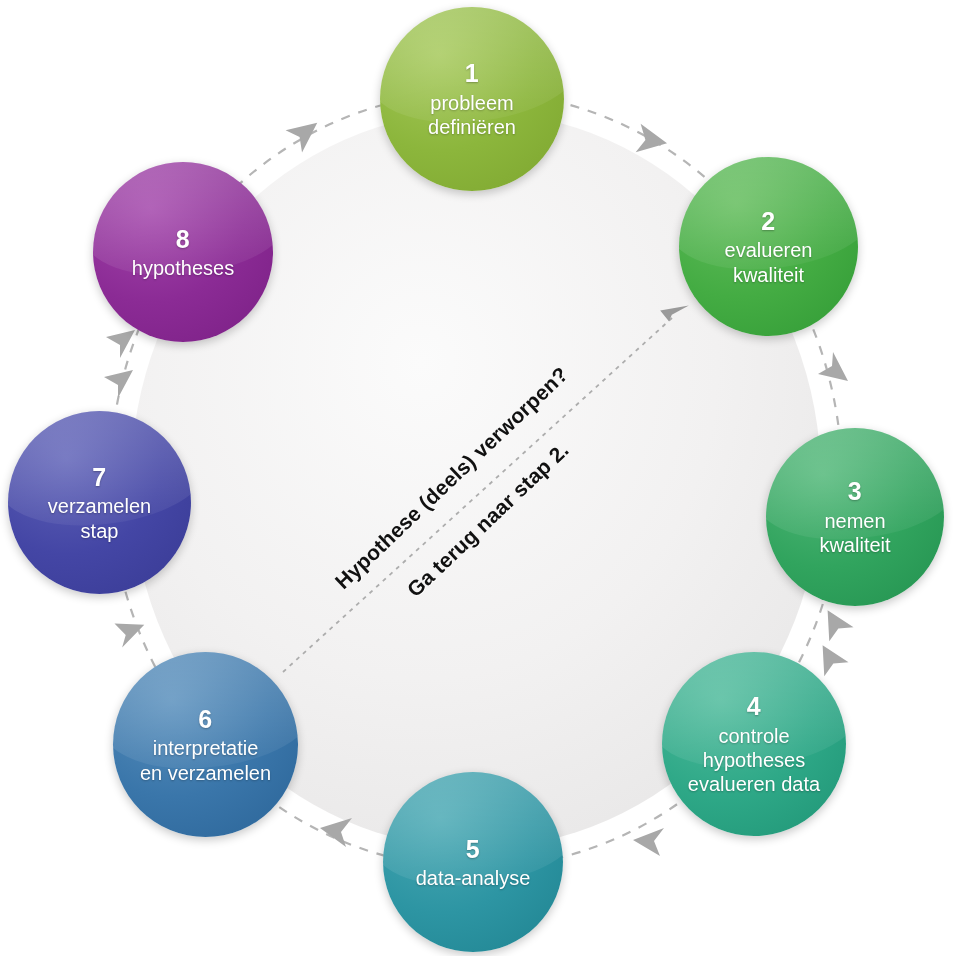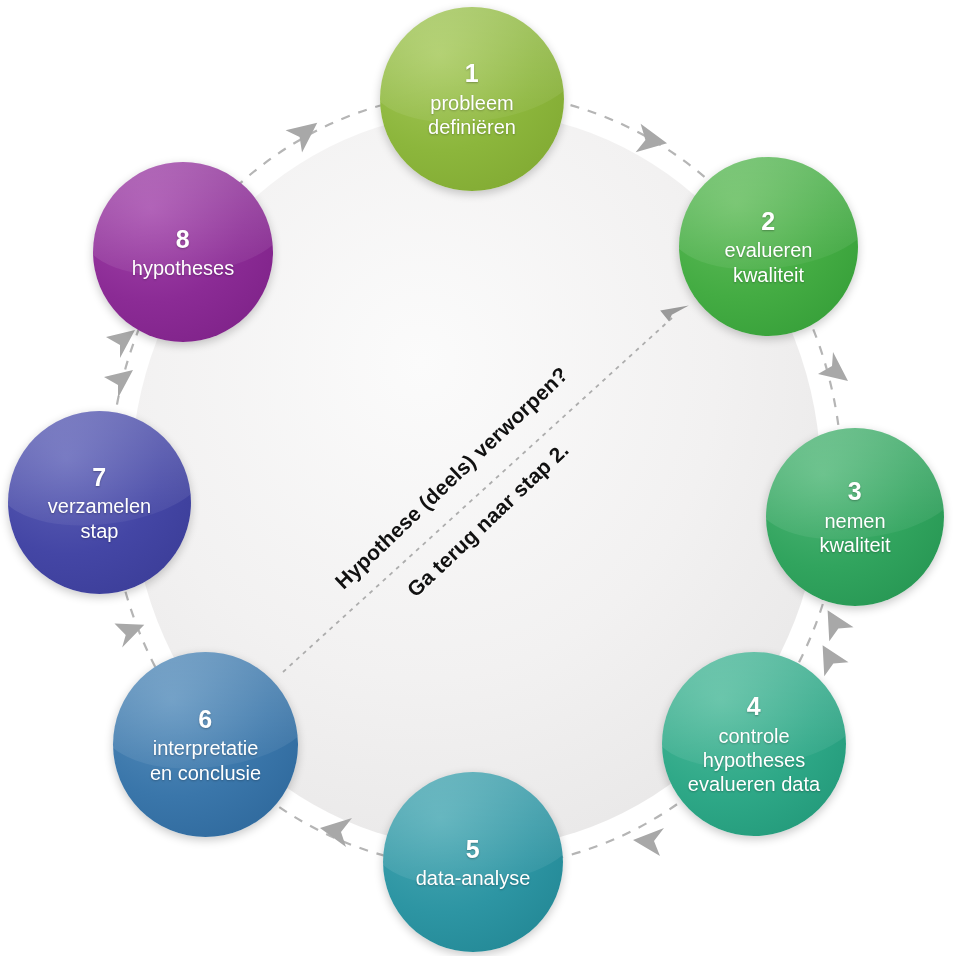"en conclusie" span.lbl { text: conclusie -> verzamelen }
